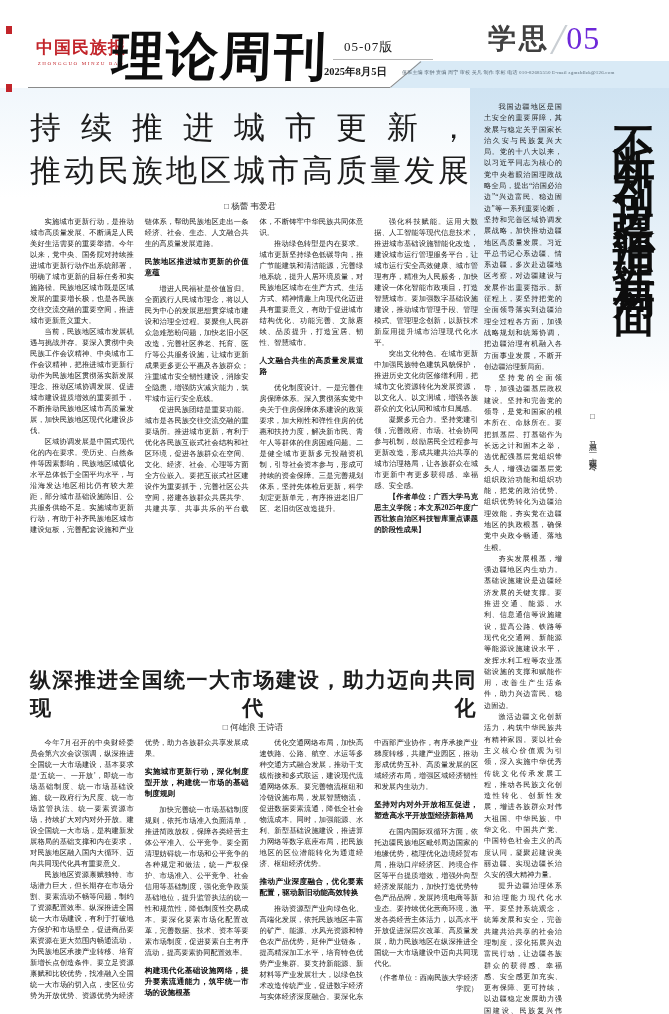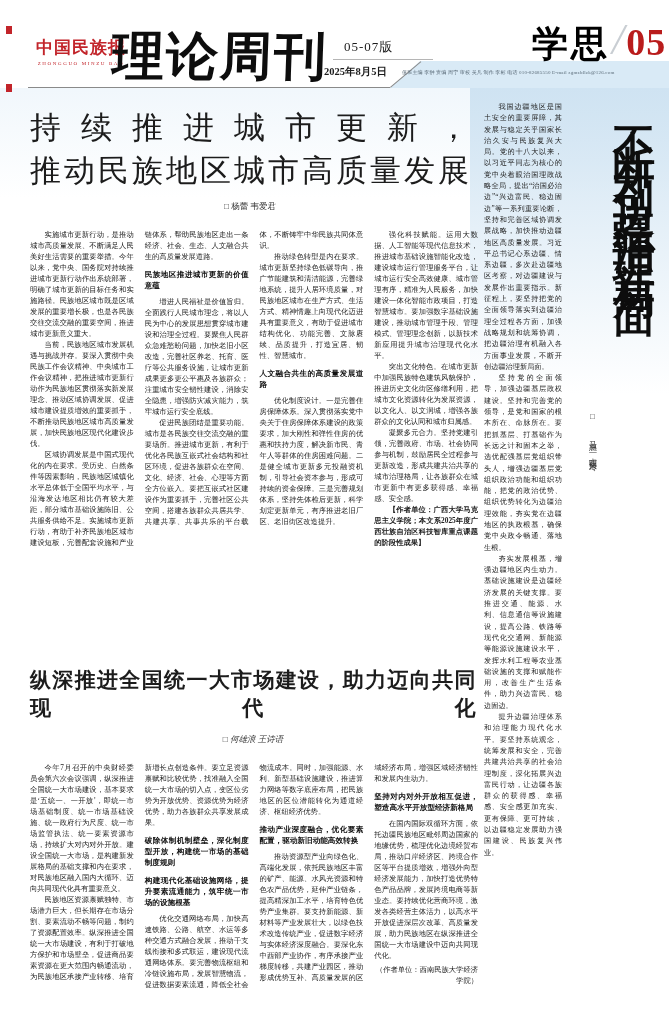"学思" .section-name { color: #000000 -> #404040; font-size: 36px -> 28px; margin-left: 44px -> none }
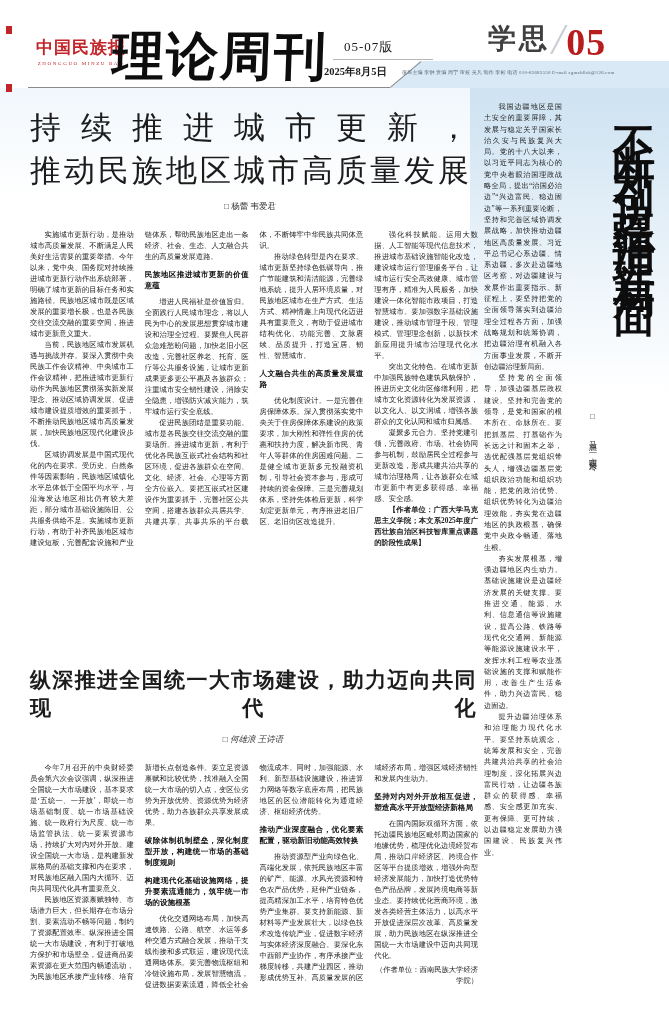"05" .page-no { color: #b91c1c -> #6d28d9; font-size: 38px -> 32px; font-weight: 700 -> 400 }
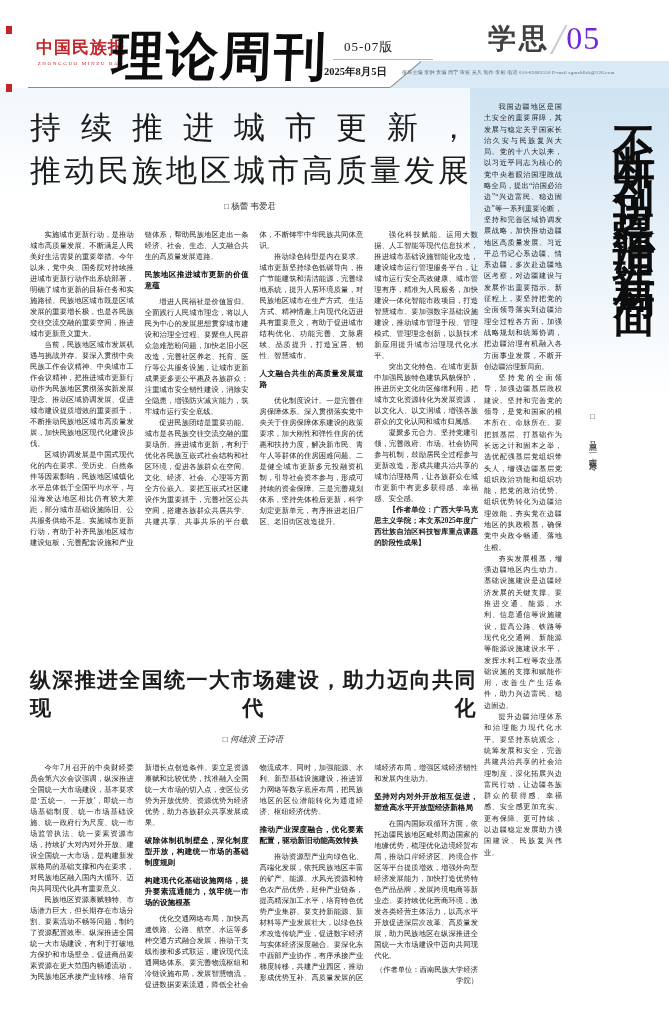"实施城市更新行动，是推动城市高质量发展、不断满足人民美好生活需要的重要举措。今年" .cols { margin-top: 16px -> 3px }
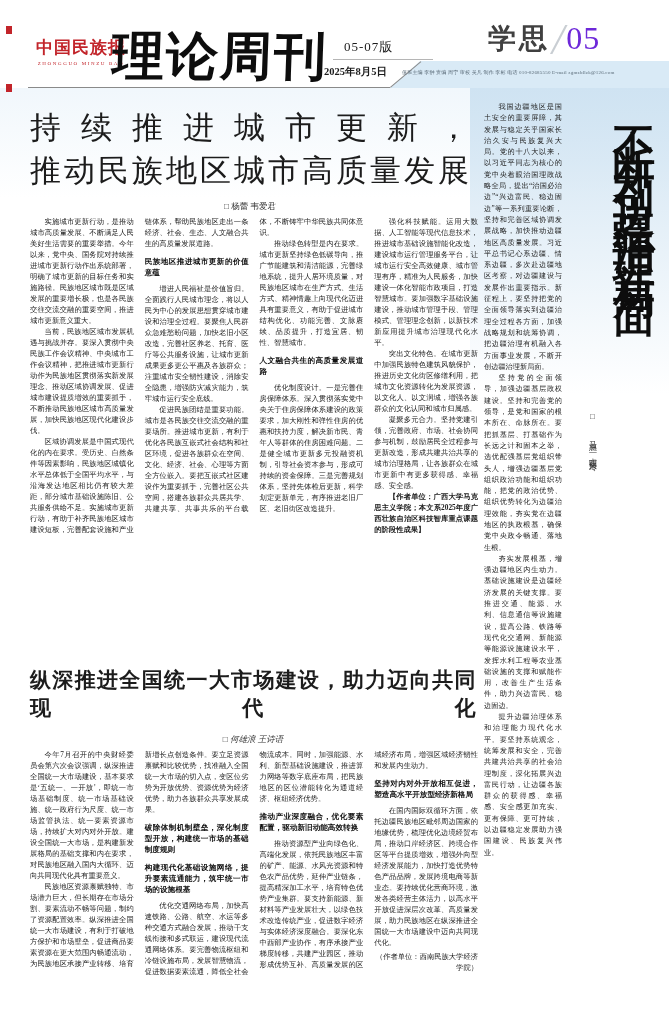"激活边疆文化创新活力，构筑中华民族共有精神家园。要以社会主义核心价值观为引领，深" p { html: none -> <p>激活边疆文化创新活力，构筑中华民族共有精神家园。要以社会主义核心价值观为引领，深入实施中华优秀传统文化传承发展工程，推动各民族文化创造性转化、创新性发展，增进各族群众对伟大祖国、中华民族、中华文化、中国共产党、中国特色社会主义的高度认同，凝聚起建设美丽边疆、实现边疆长治久安的强大精神力量。</p> }
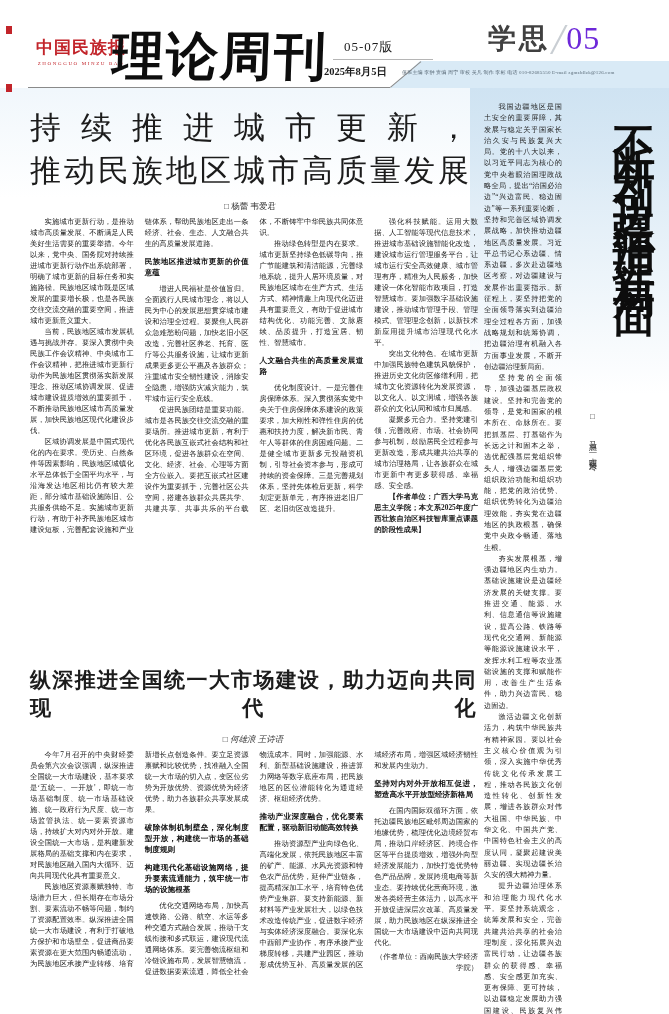"□ 何雄浪 王诗语" .article2 .byline { font-style: italic -> none; margin-top: 12px -> 0 }
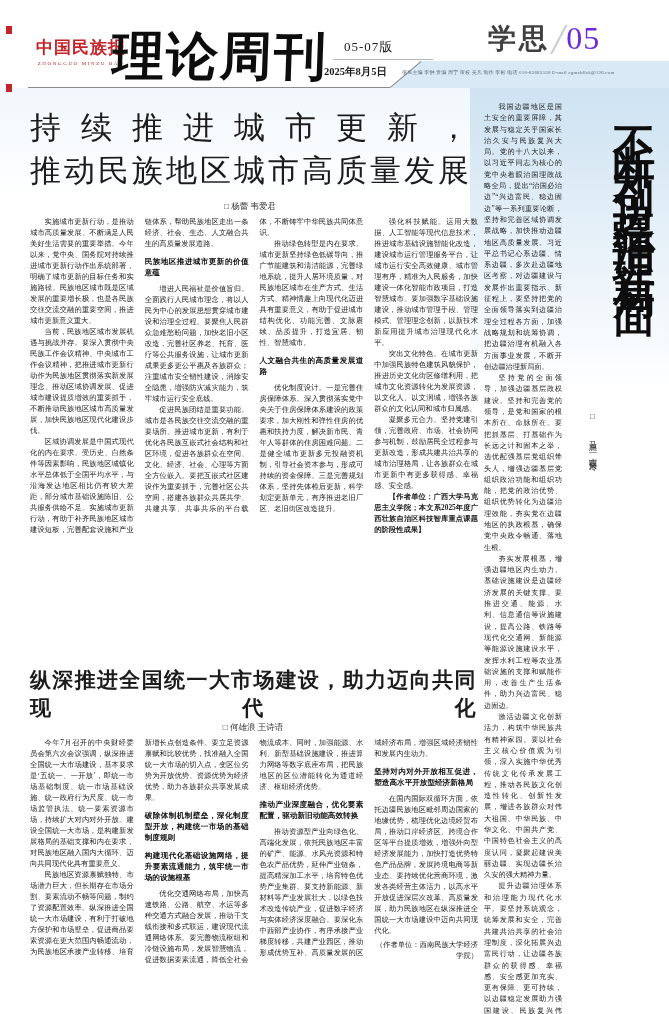"破除体制机制壁垒，深化制度型开放，构建统一市场的基础制度规则" p.subhead { text: 破除体制机制壁垒 -> 实施城市更新行动 }
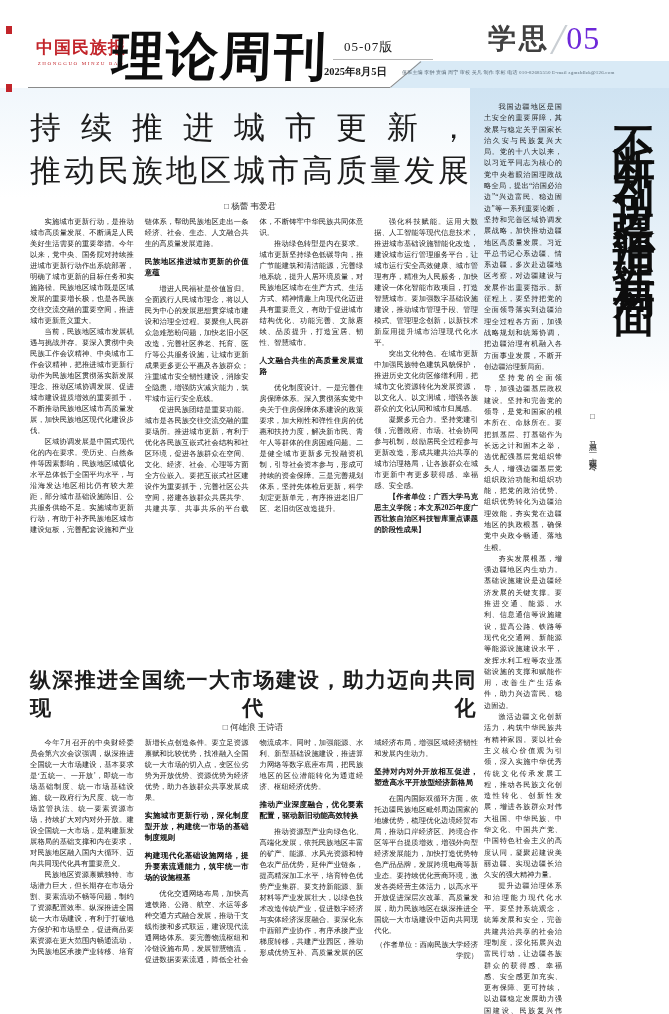"加快完善统一市场基础制度规则，依托市场准入负面清单，推进简政放权，保障各类经营主" p { html: none -> <p>加快完善统一市场基础制度规则，依托市场准入负面清单，推进简政放权，保障各类经营主体公平准入、公平竞争。要全面清理妨碍统一市场和公平竞争的各种规定和做法，统一产权保护、市场准入、公平竞争、社会信用等基础制度，强化竞争政策基础地位，提升监管执法的统一性和规范性，降低制度性交易成本。要深化要素市场化配置改革，完善数据、技术、资本等要素市场制度，促进要素自主有序流动，提高要素协同配置效率。</p> }
